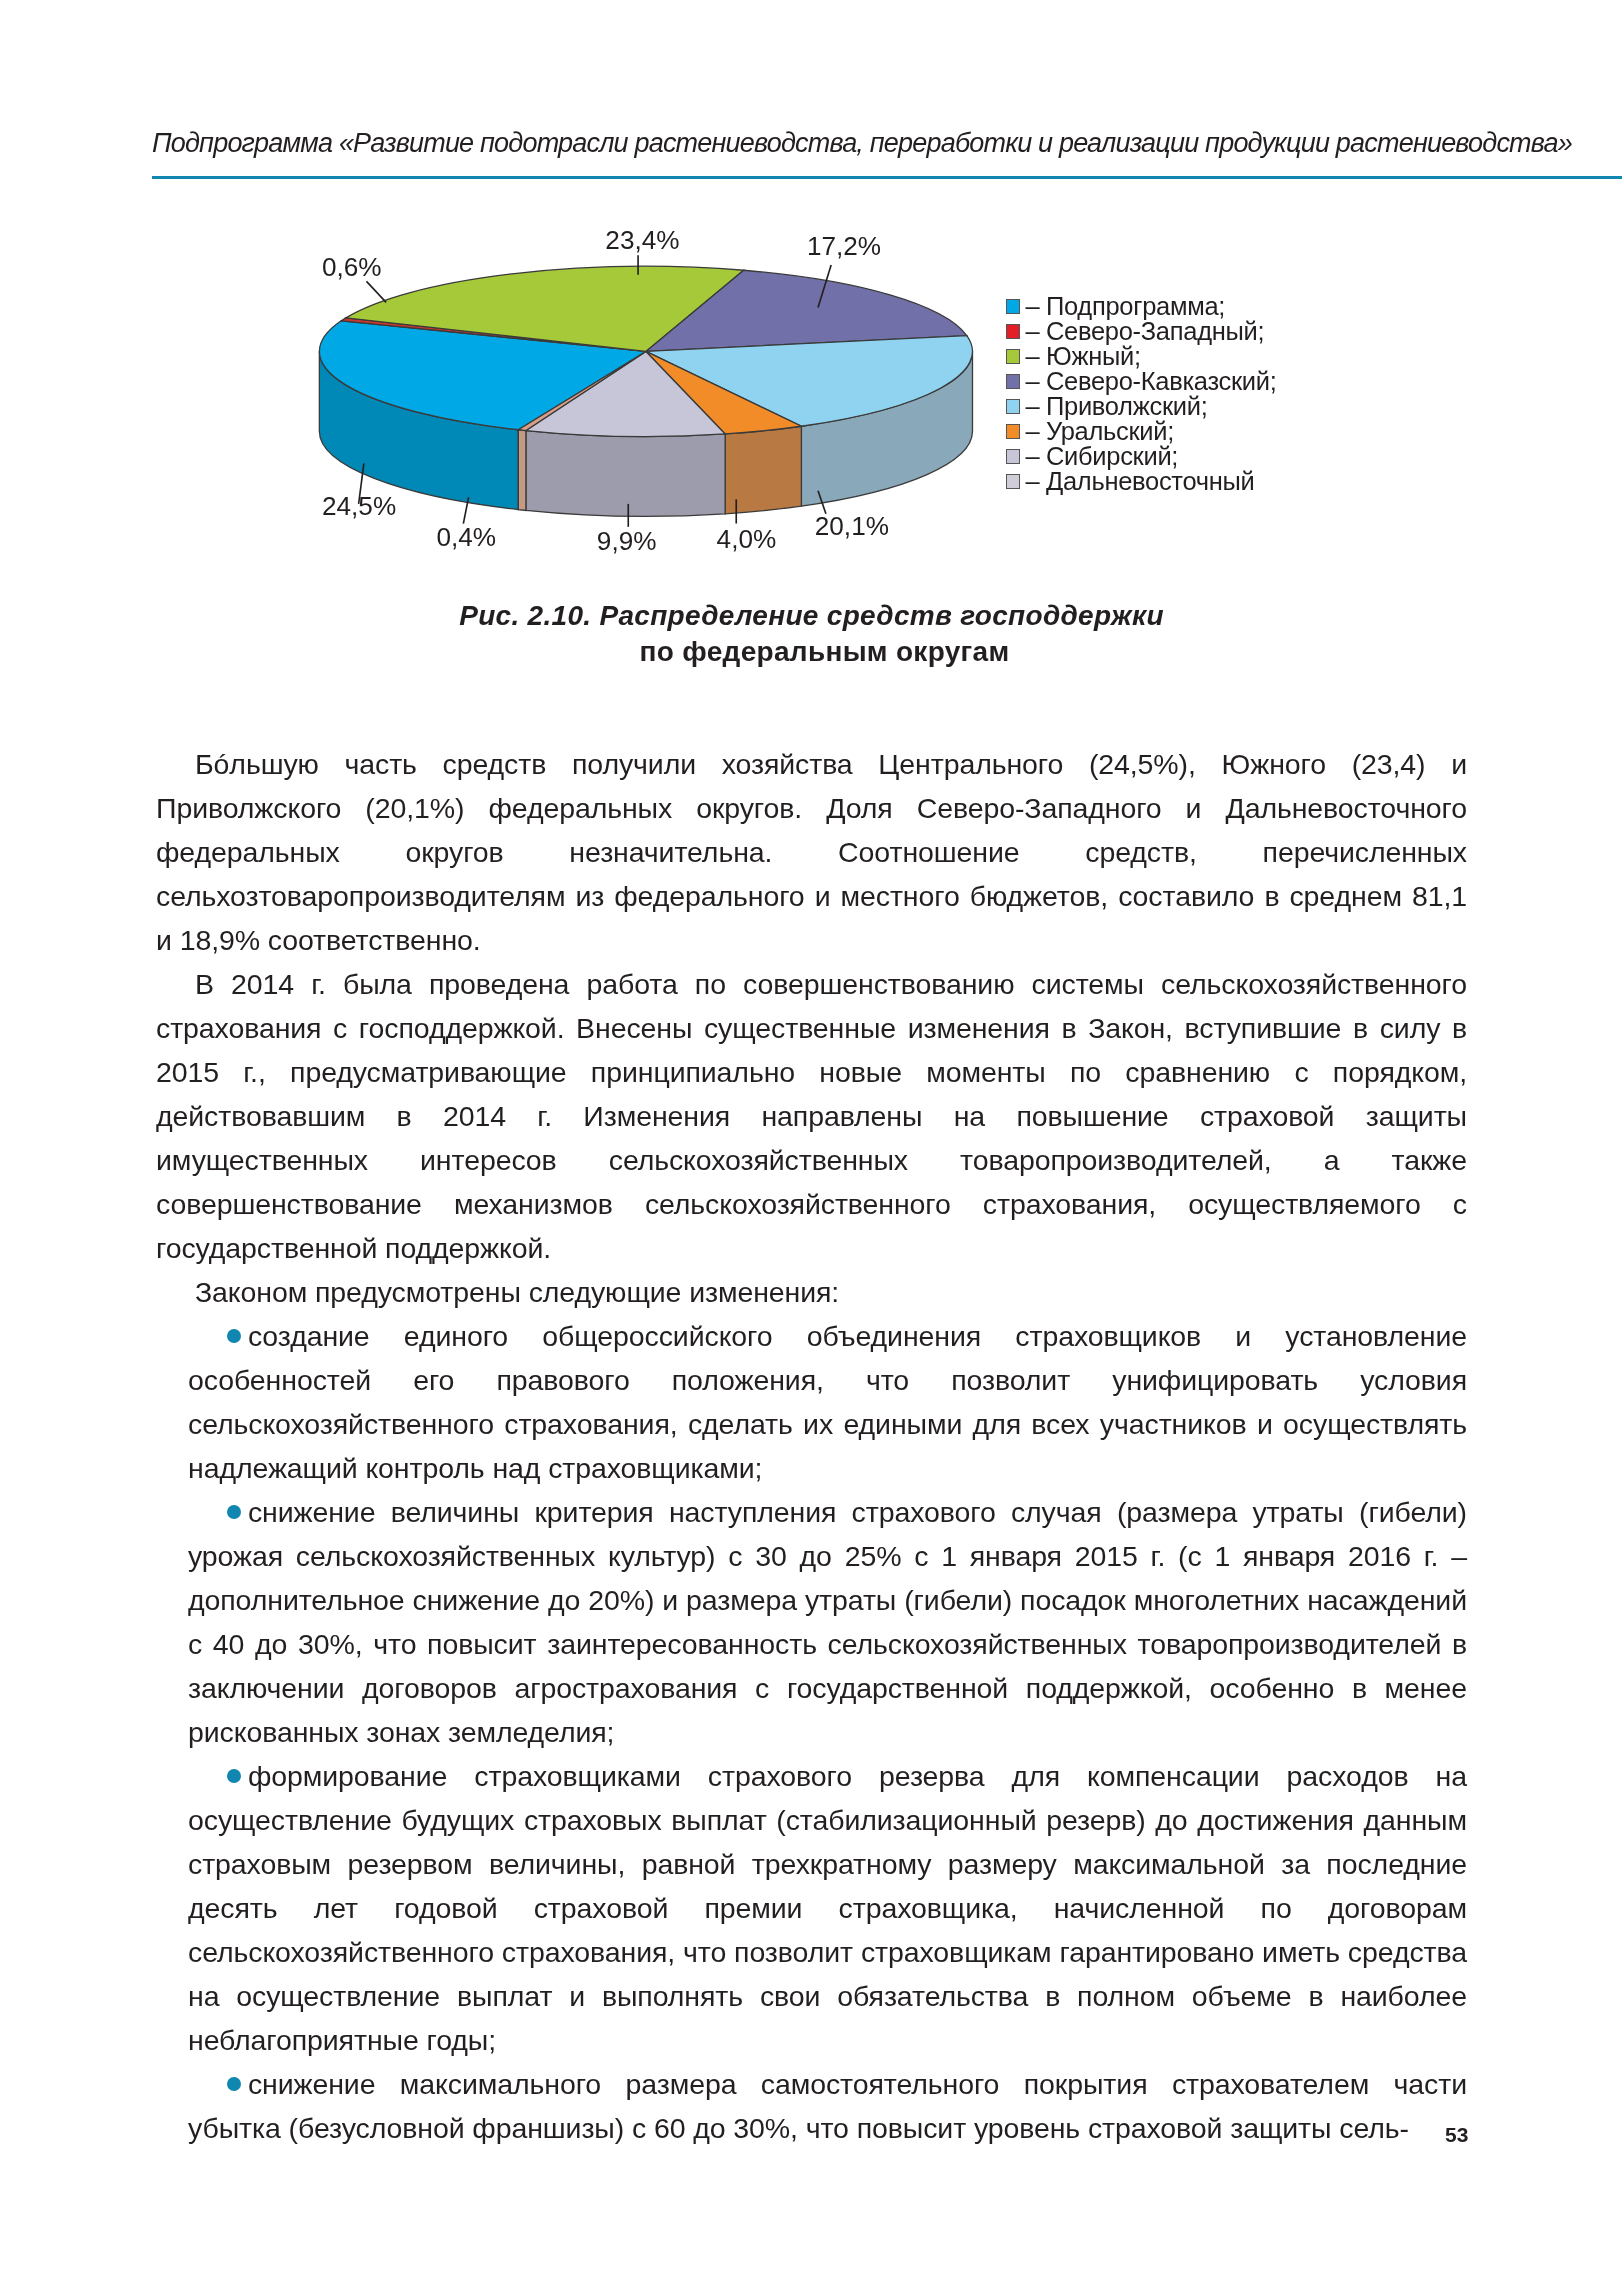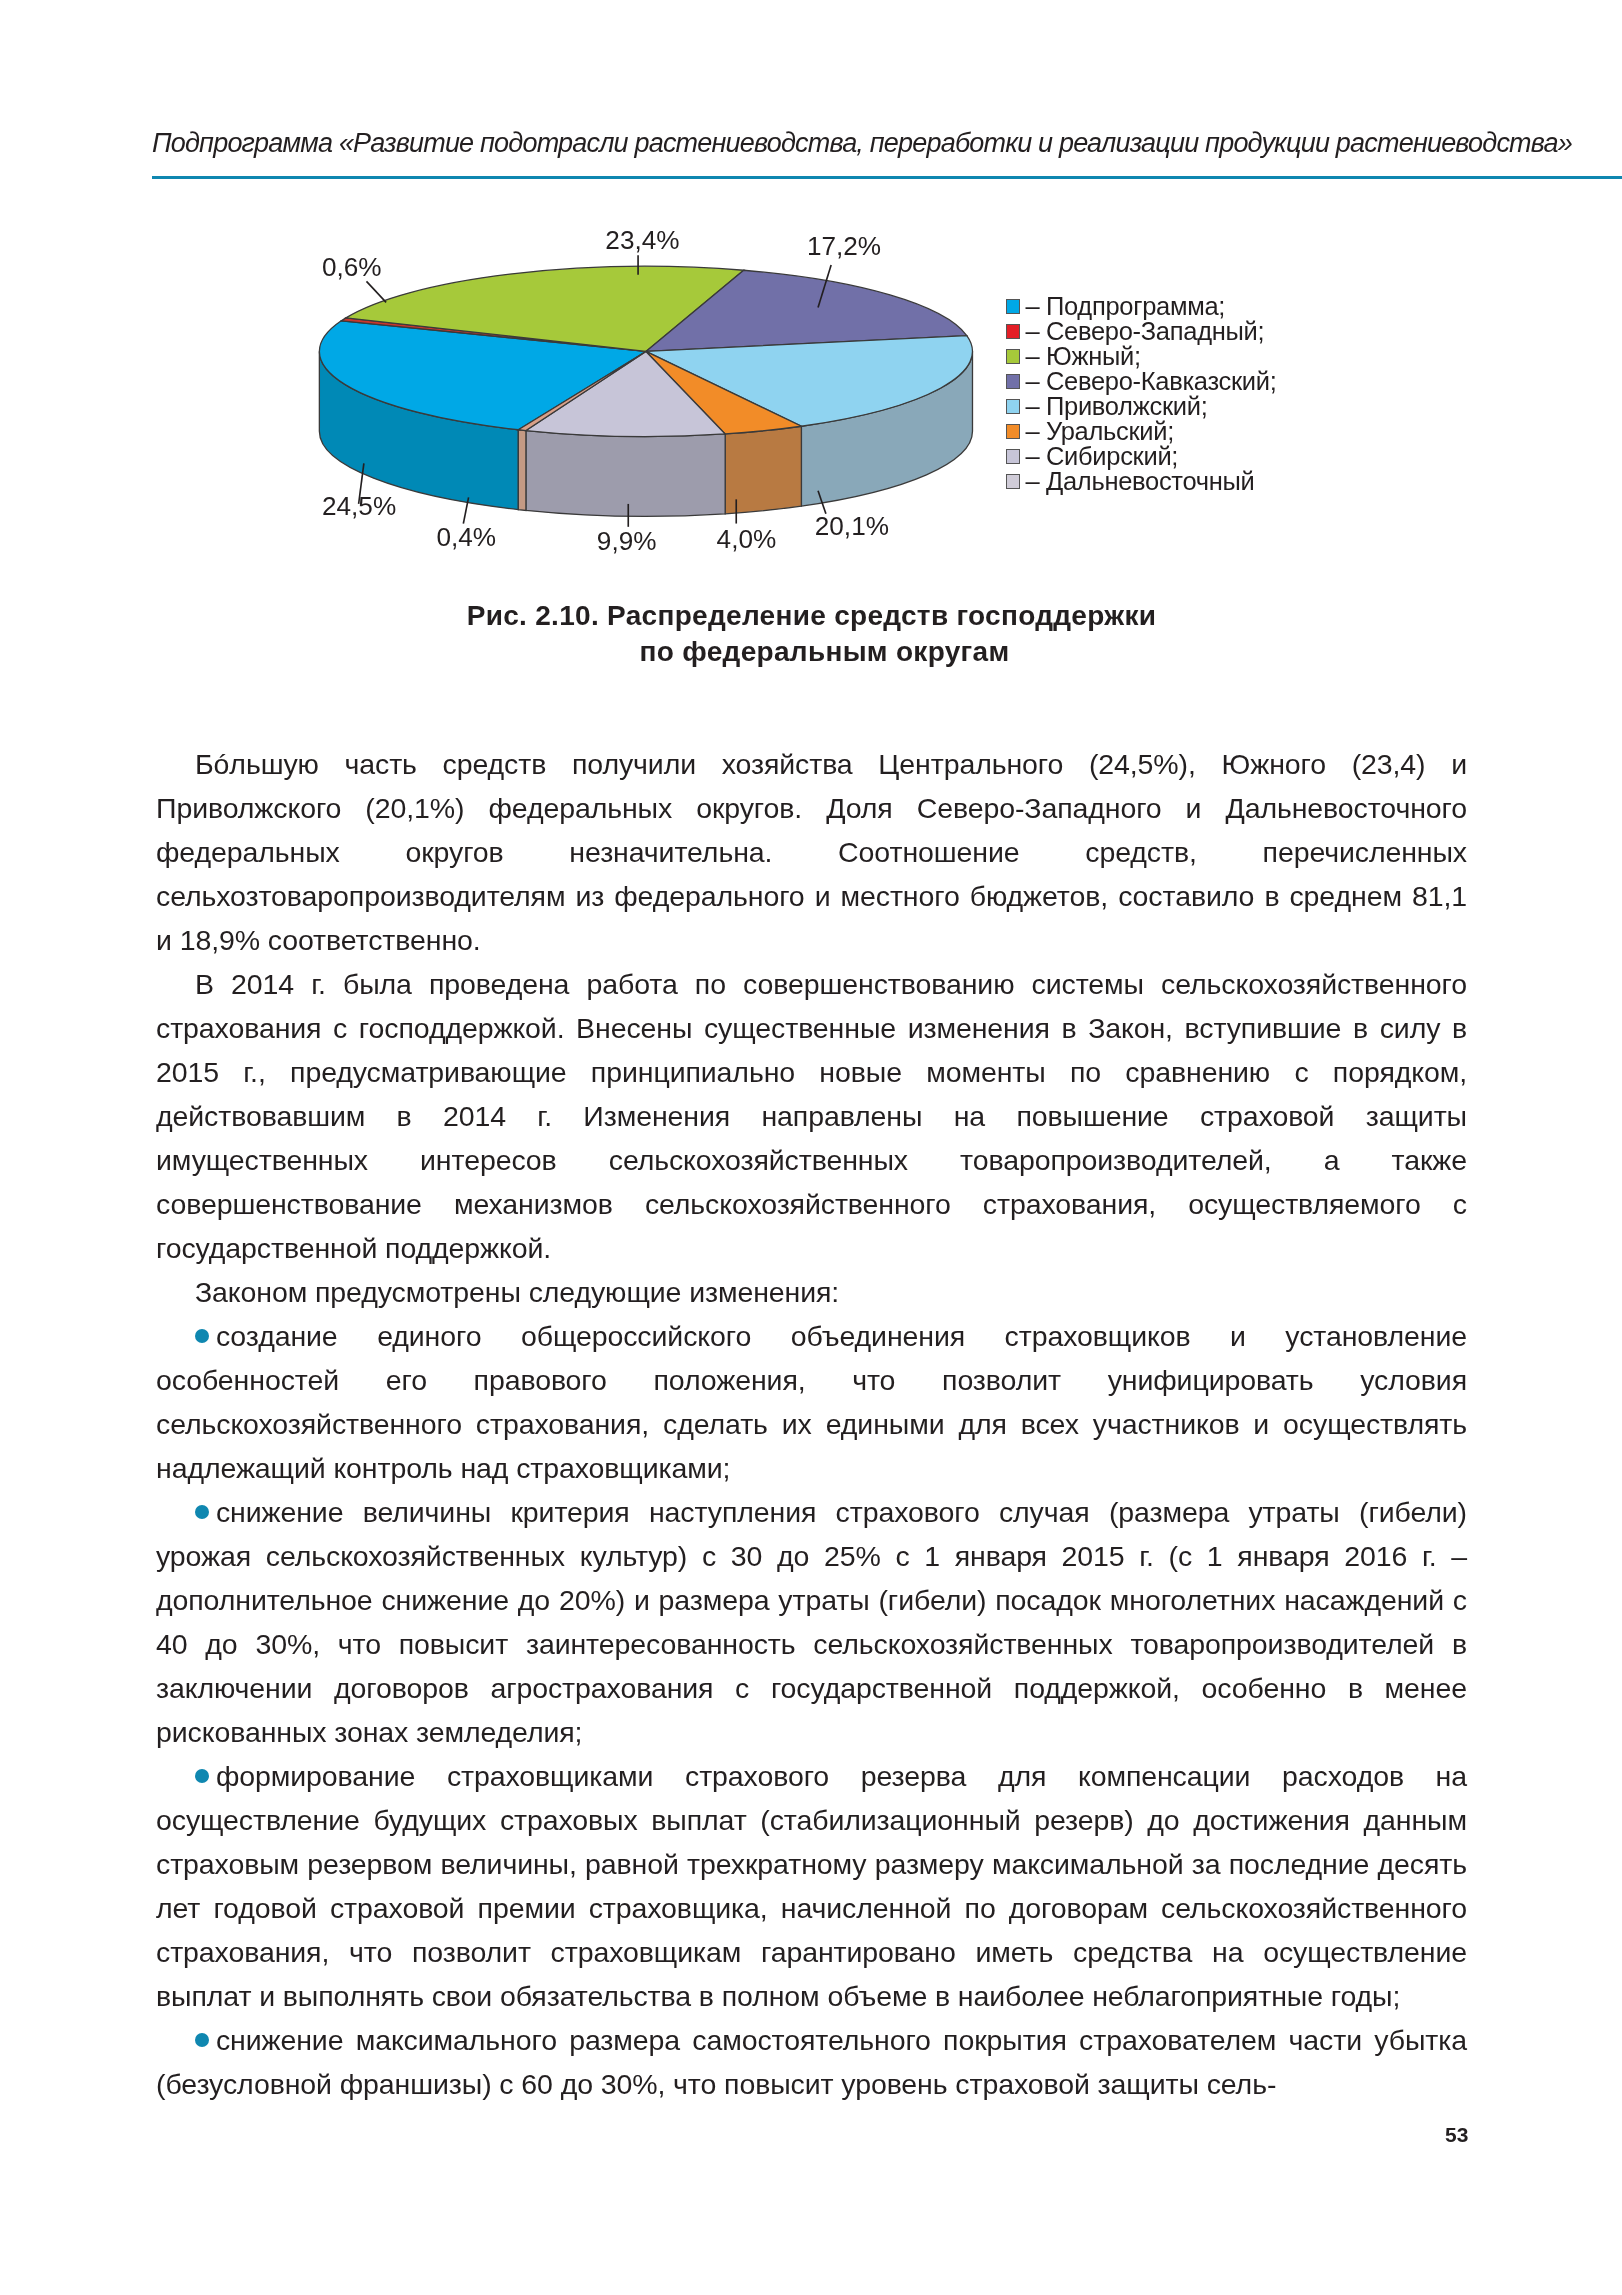"Рис. 2.10. Распределение средств" .caption.l1 { font-style: none -> italic }
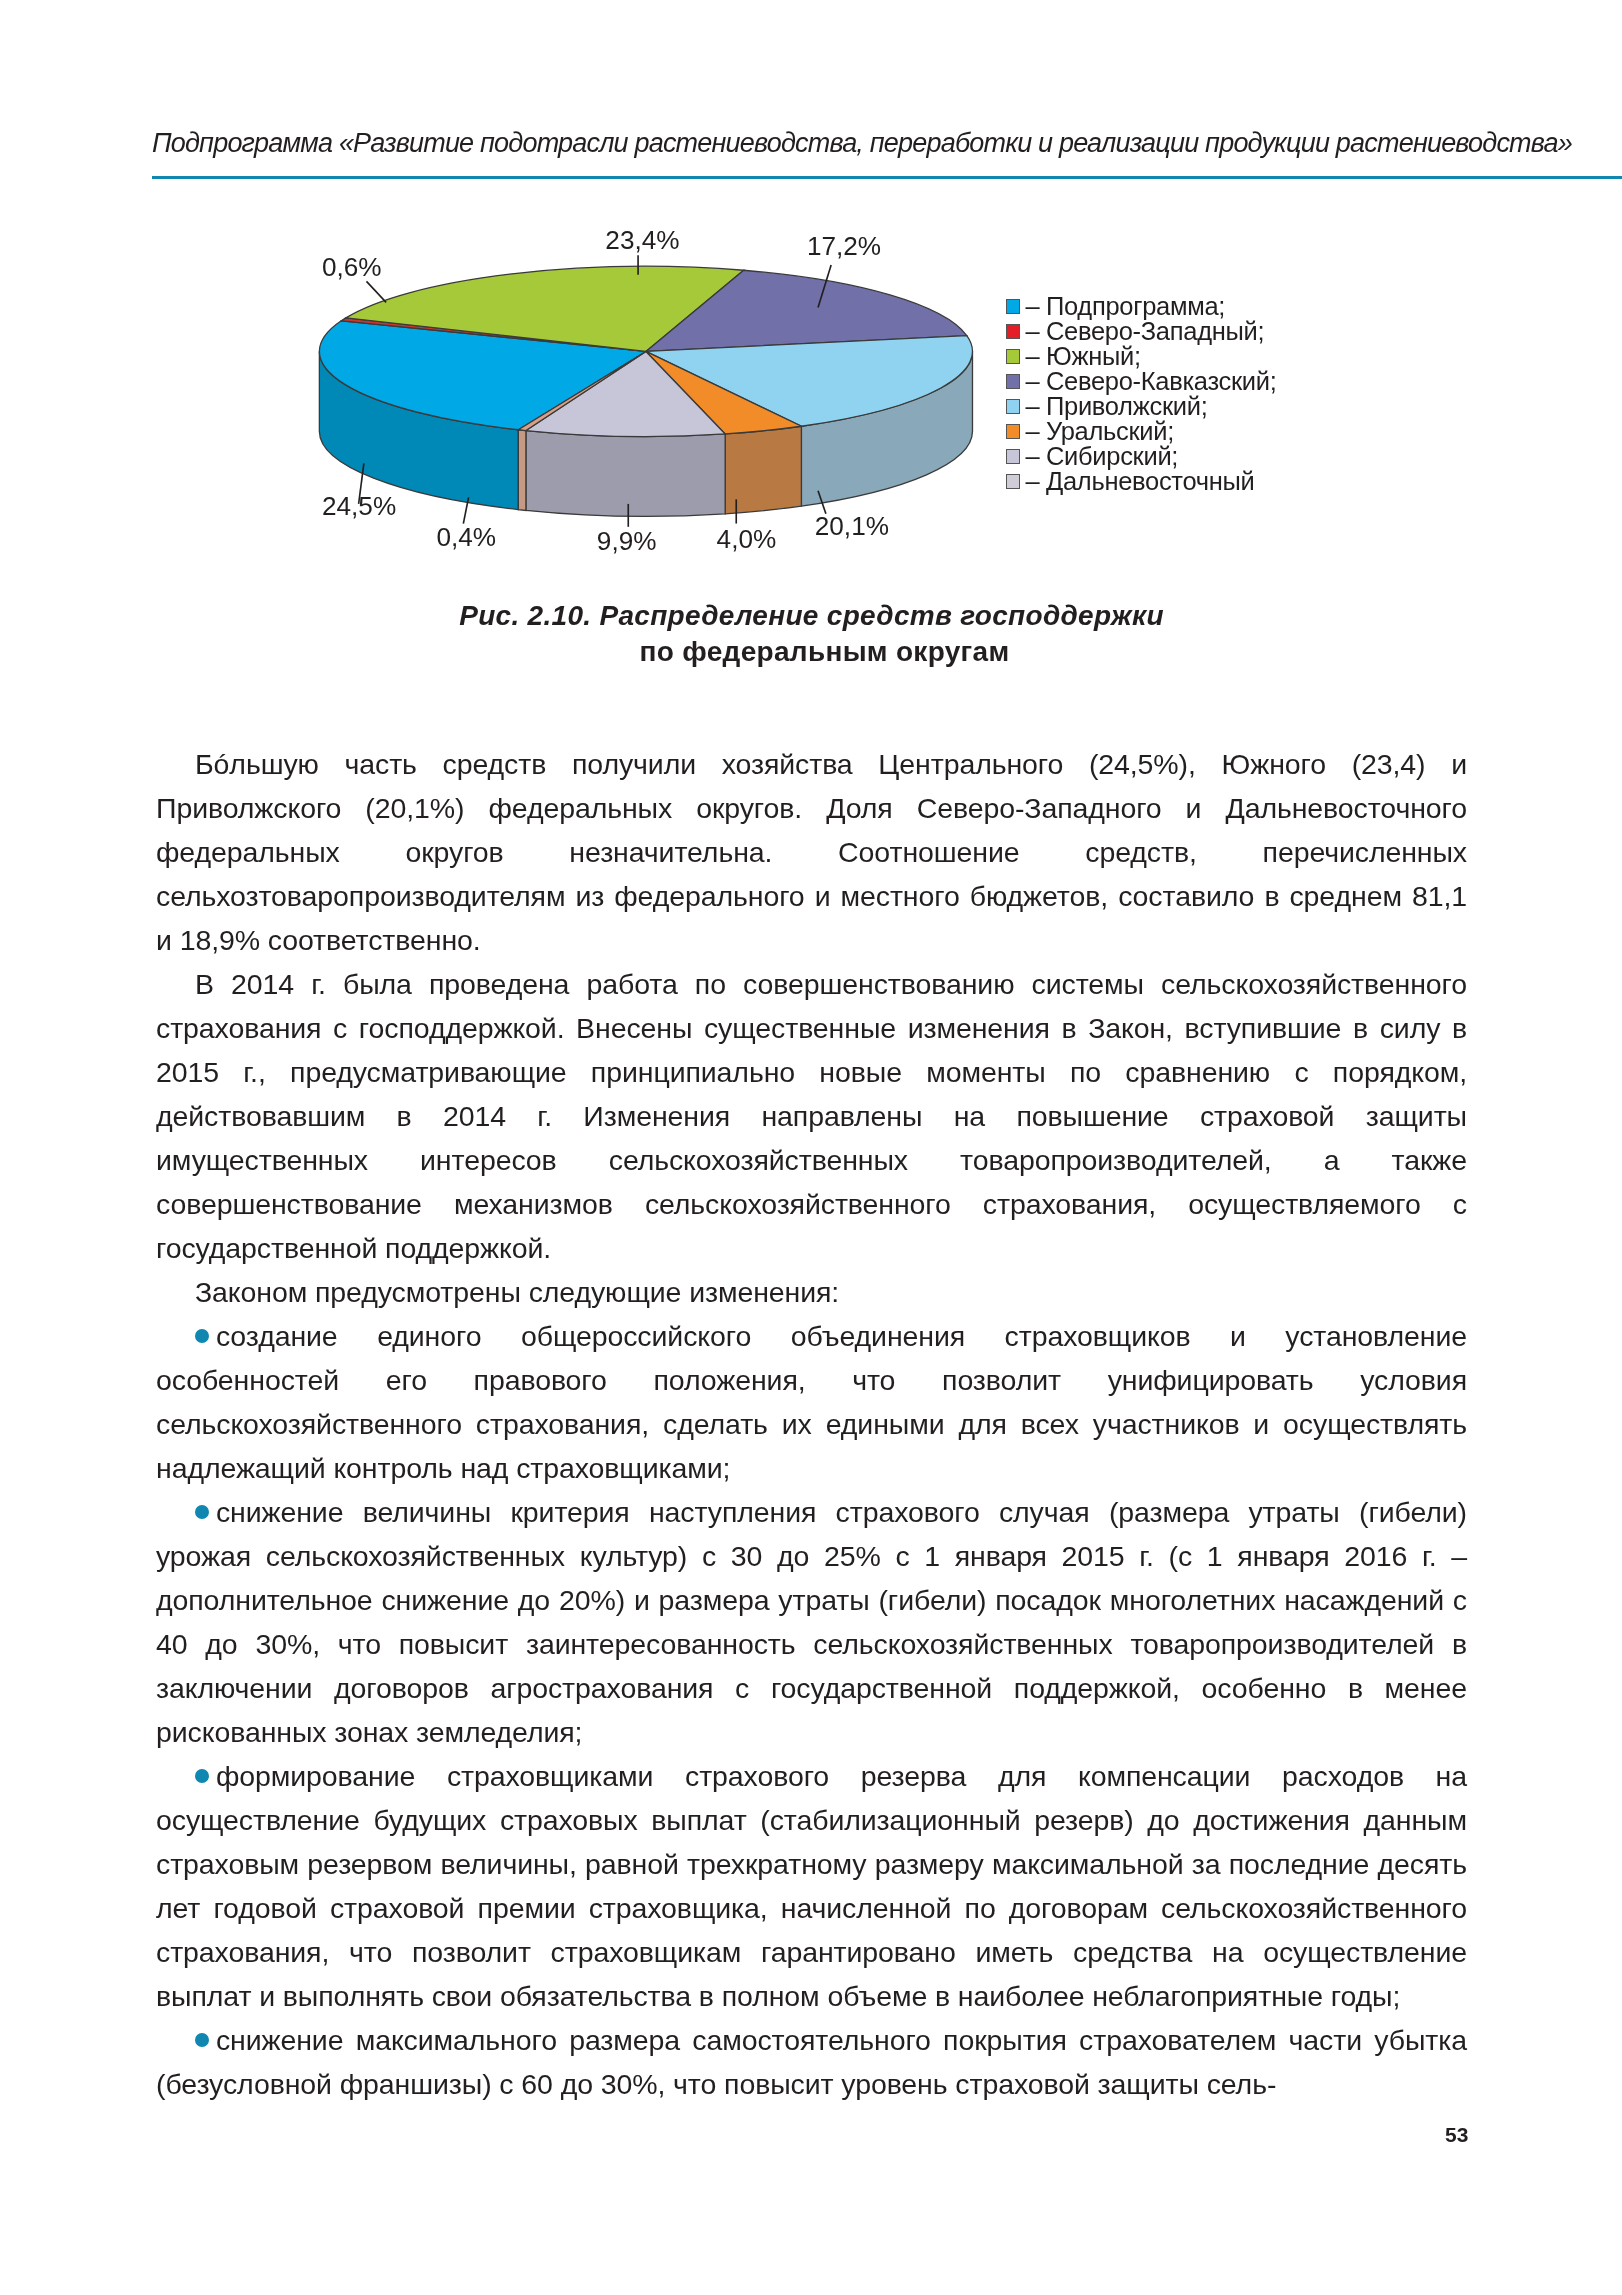"создание единого общероссийского" .body-text p.bullet { margin-left: none -> 32px }
